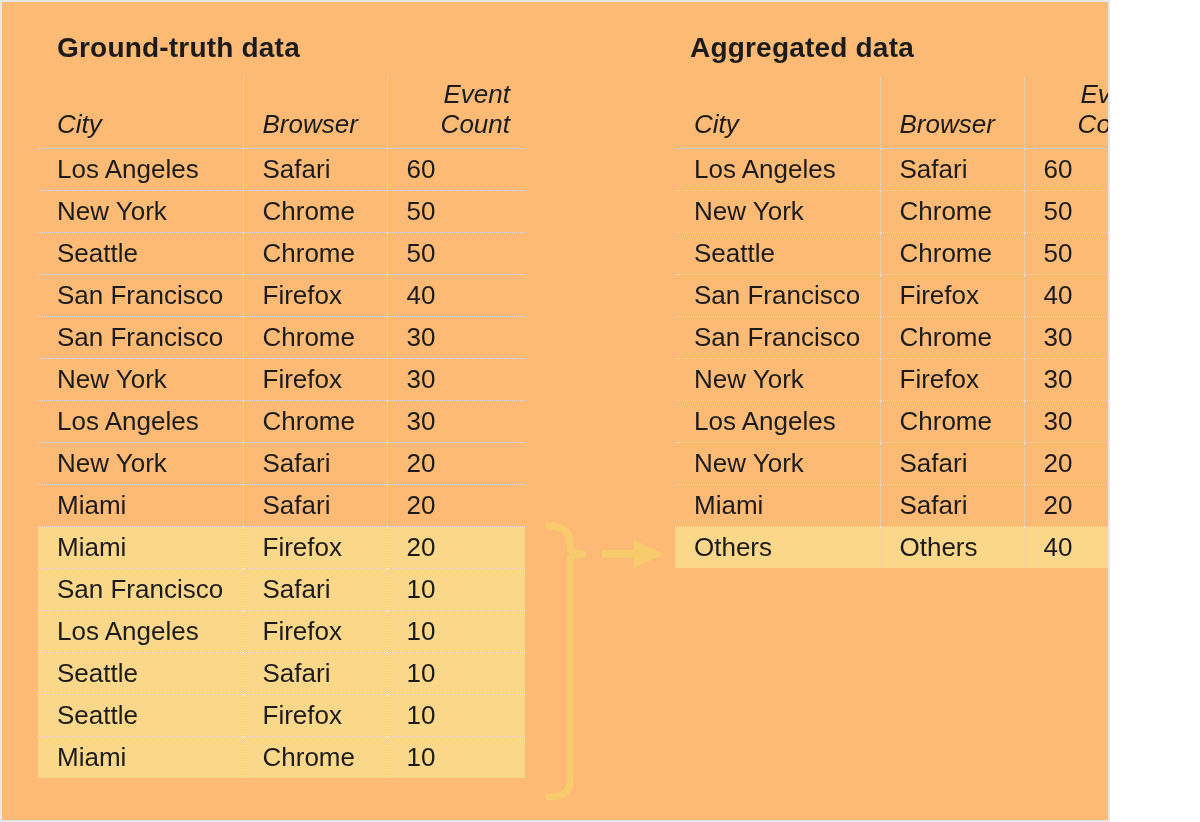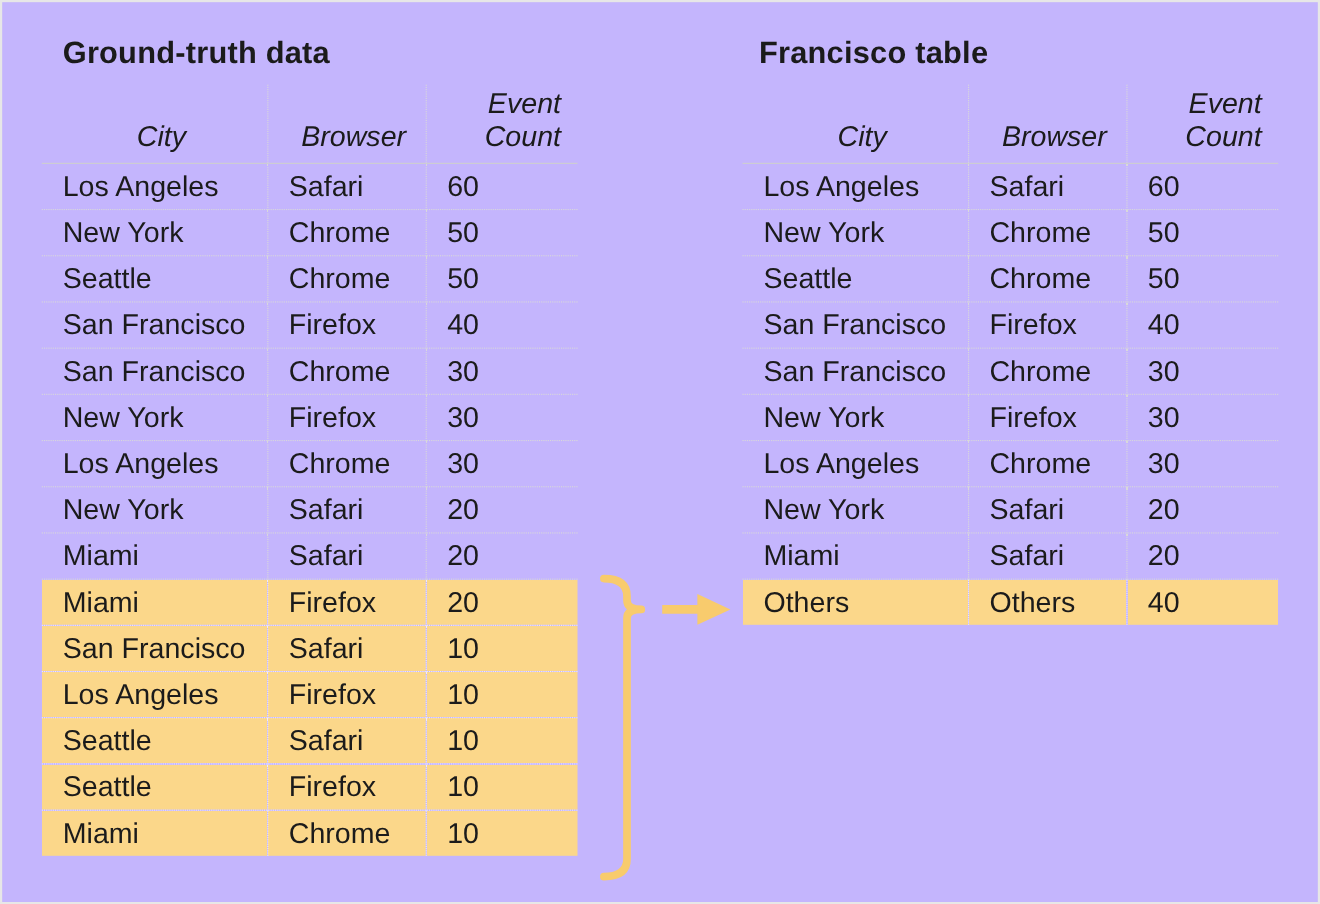"Ground-truth data" .canvas { background: #c4b5fd -> #fdba74; width: 1200px -> 1110px }
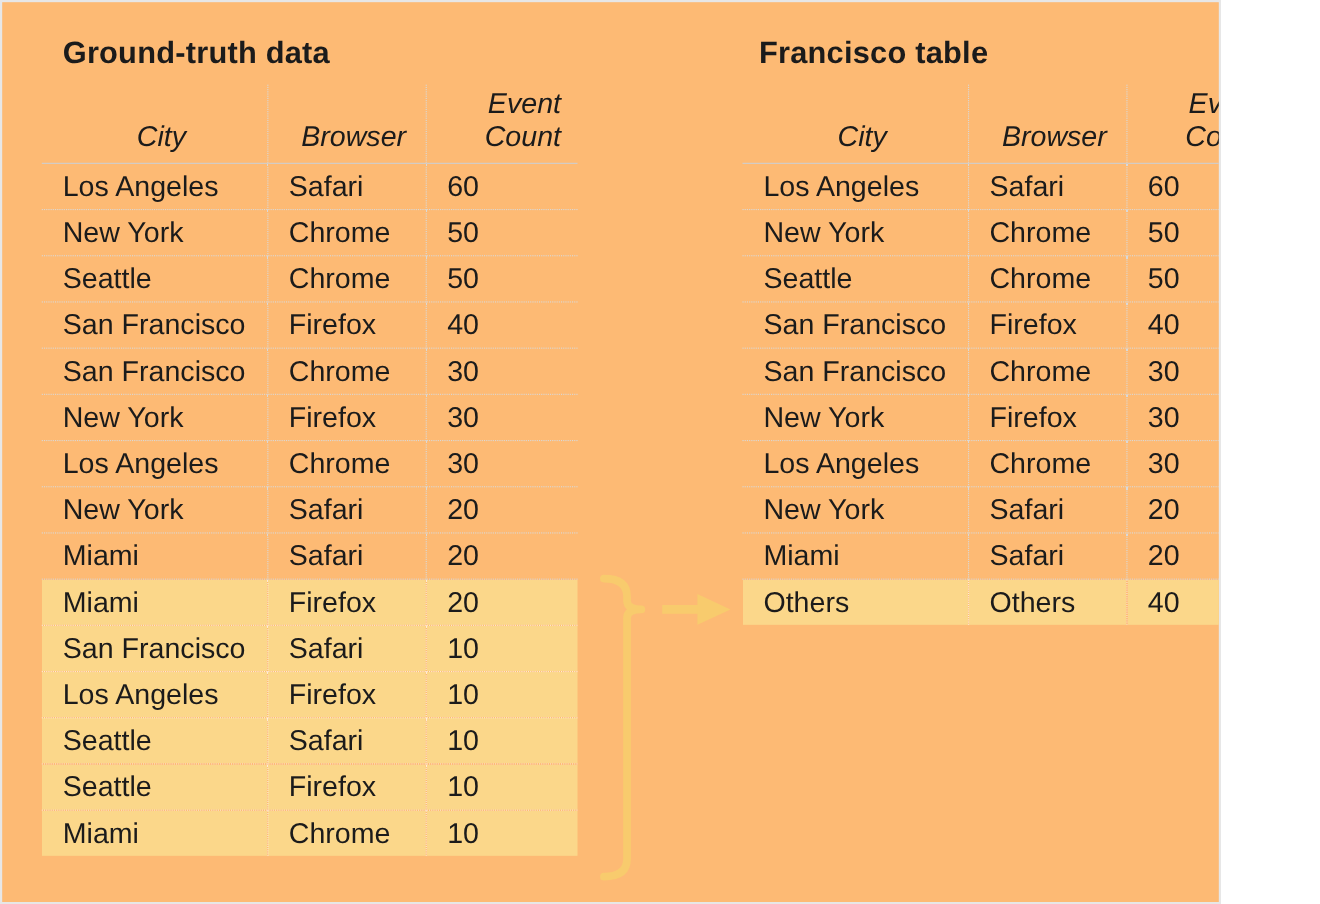"Francisco table" div.panel-title { text: Francisco table -> Aggregated data }
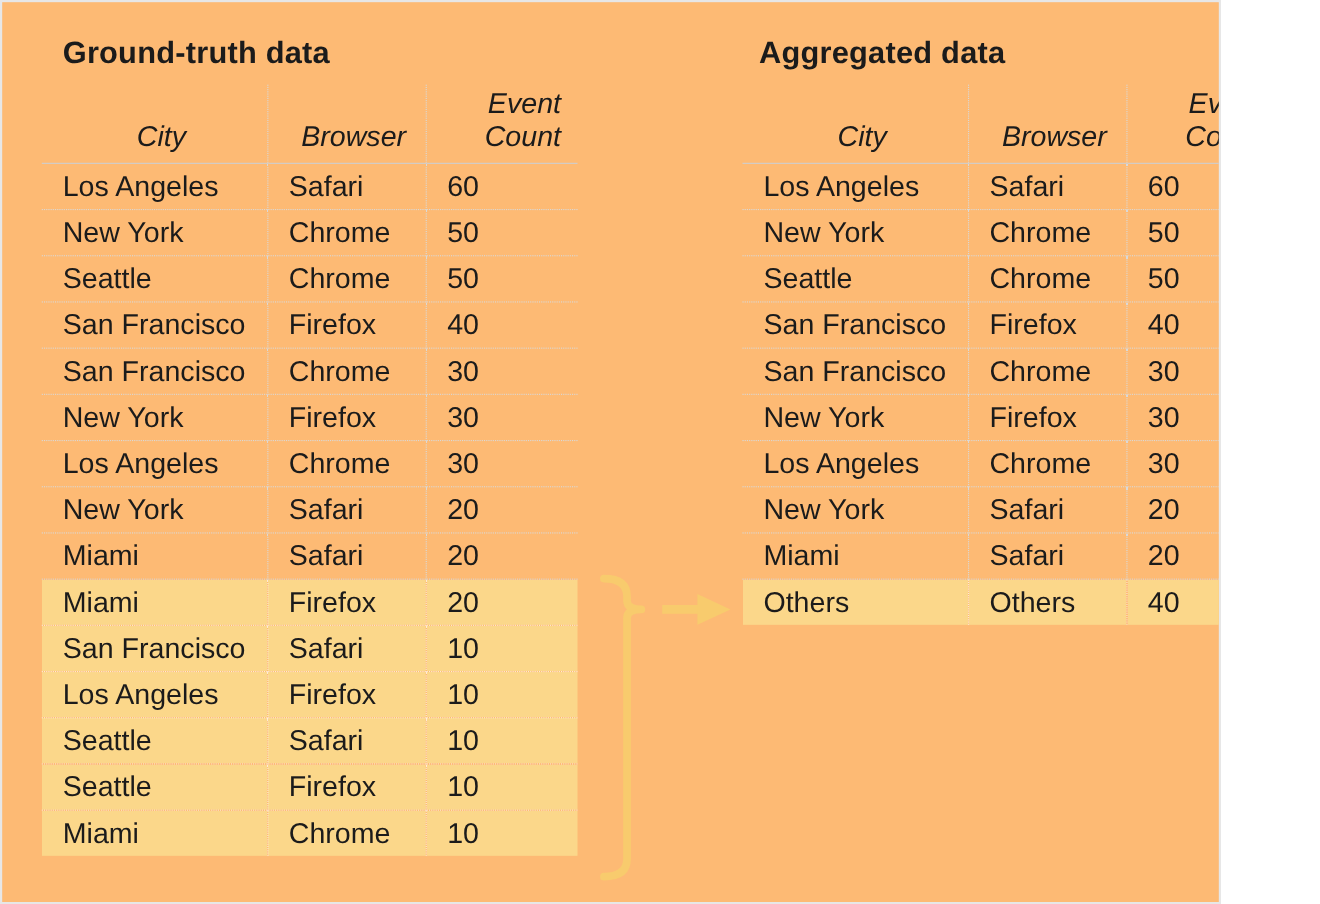"City" table.data-table th { text-align: center -> left }
